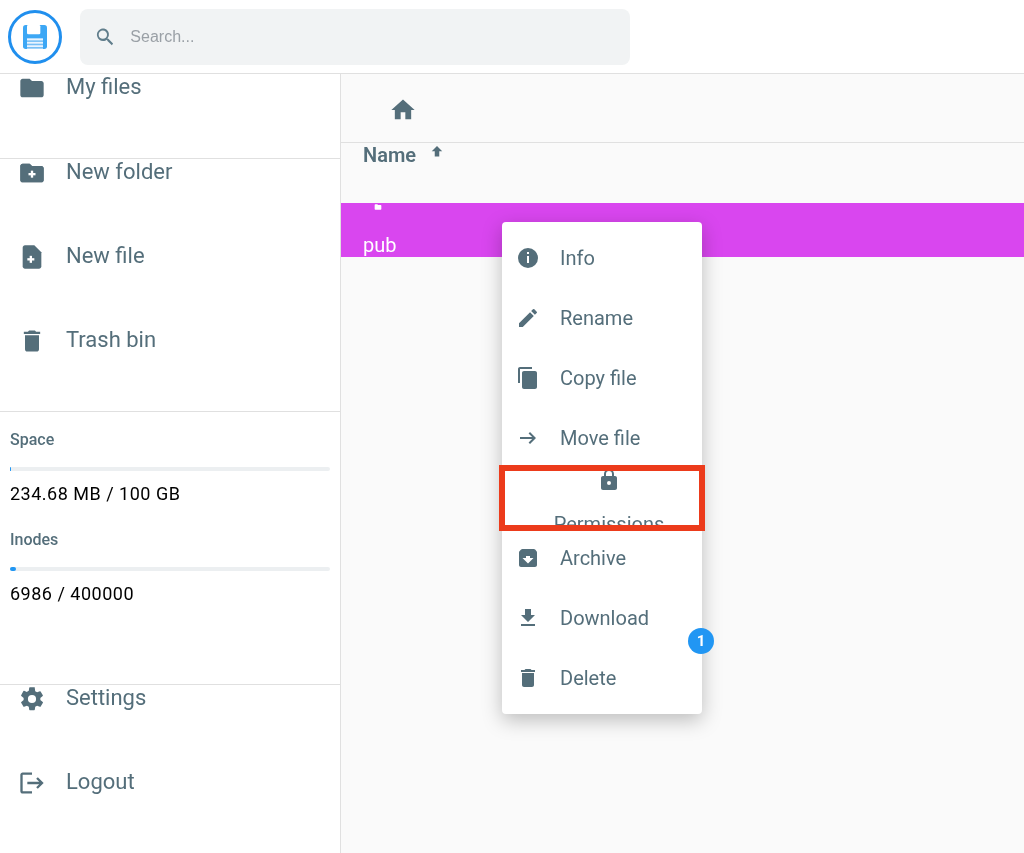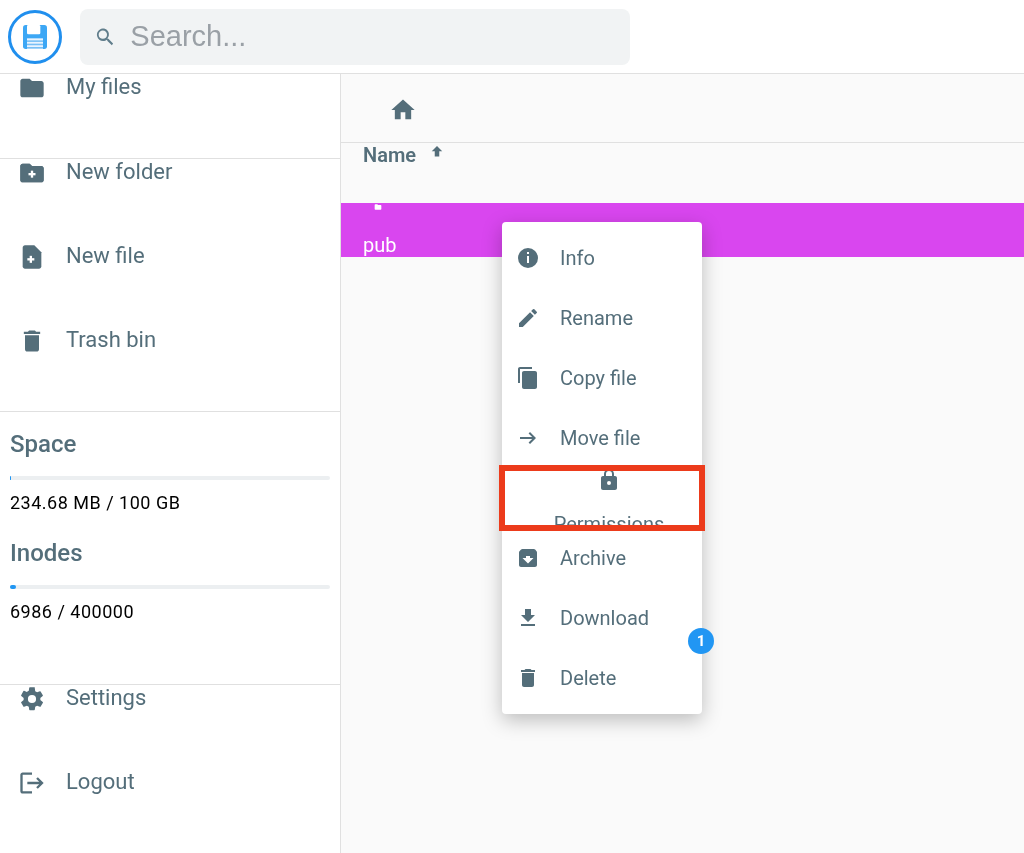"Search..." .search-wrap input { font-size: 29px -> 16px }
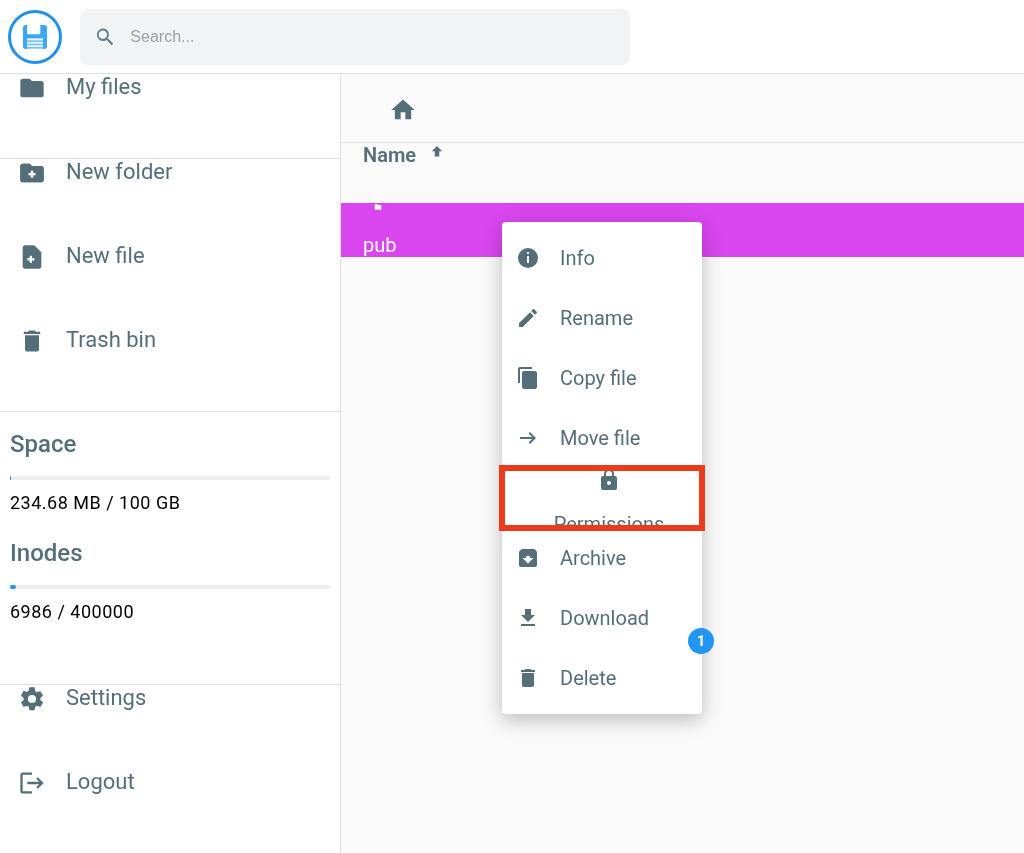"Space" .stat-label { font-size: 24px -> 16px }
